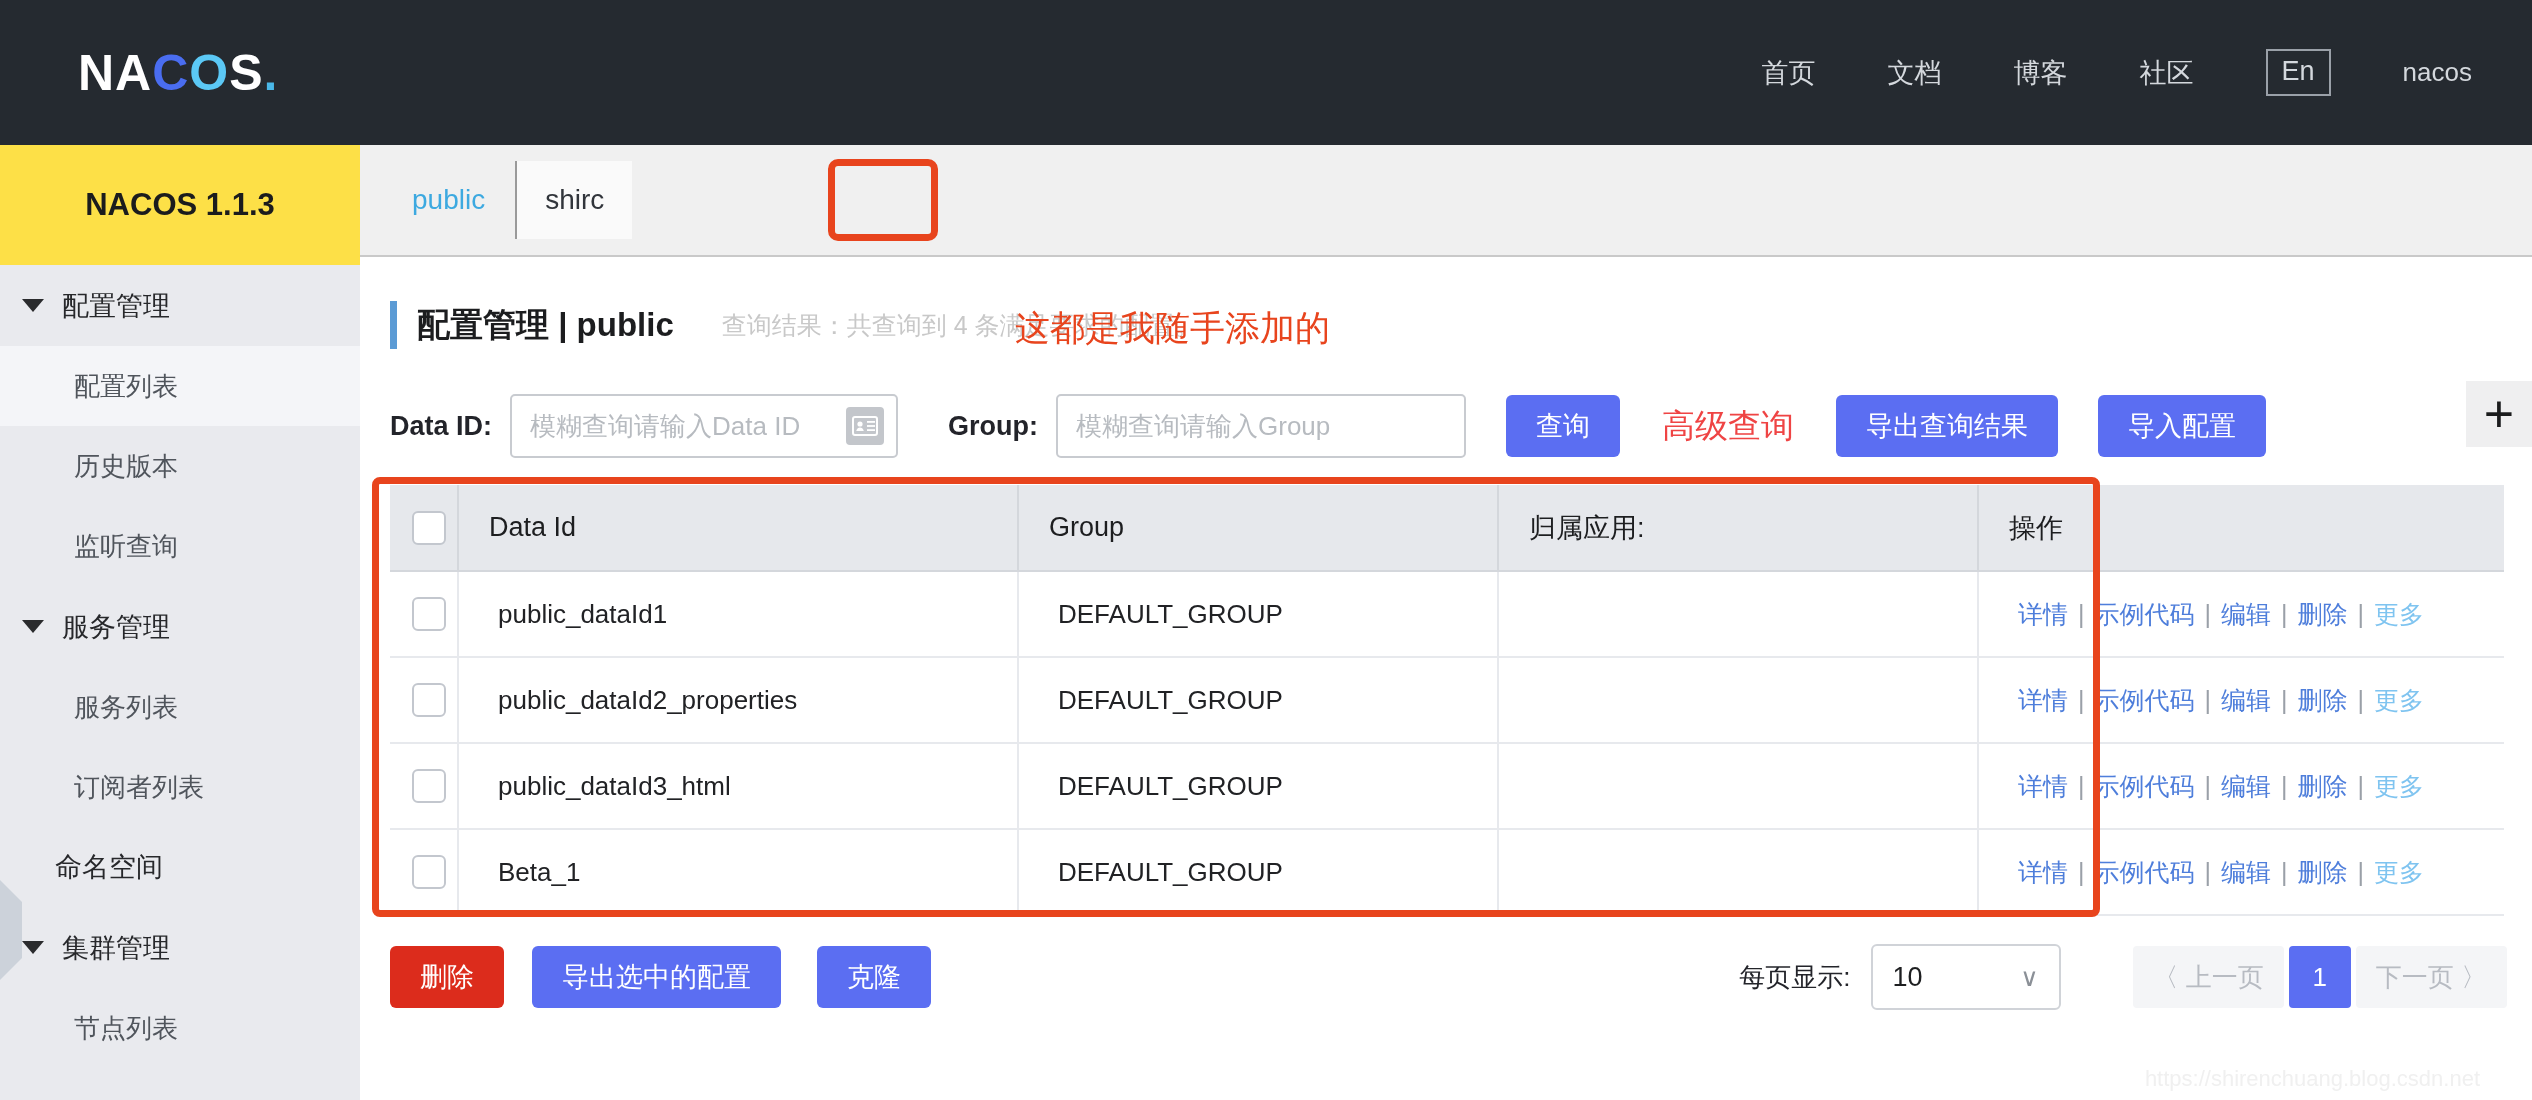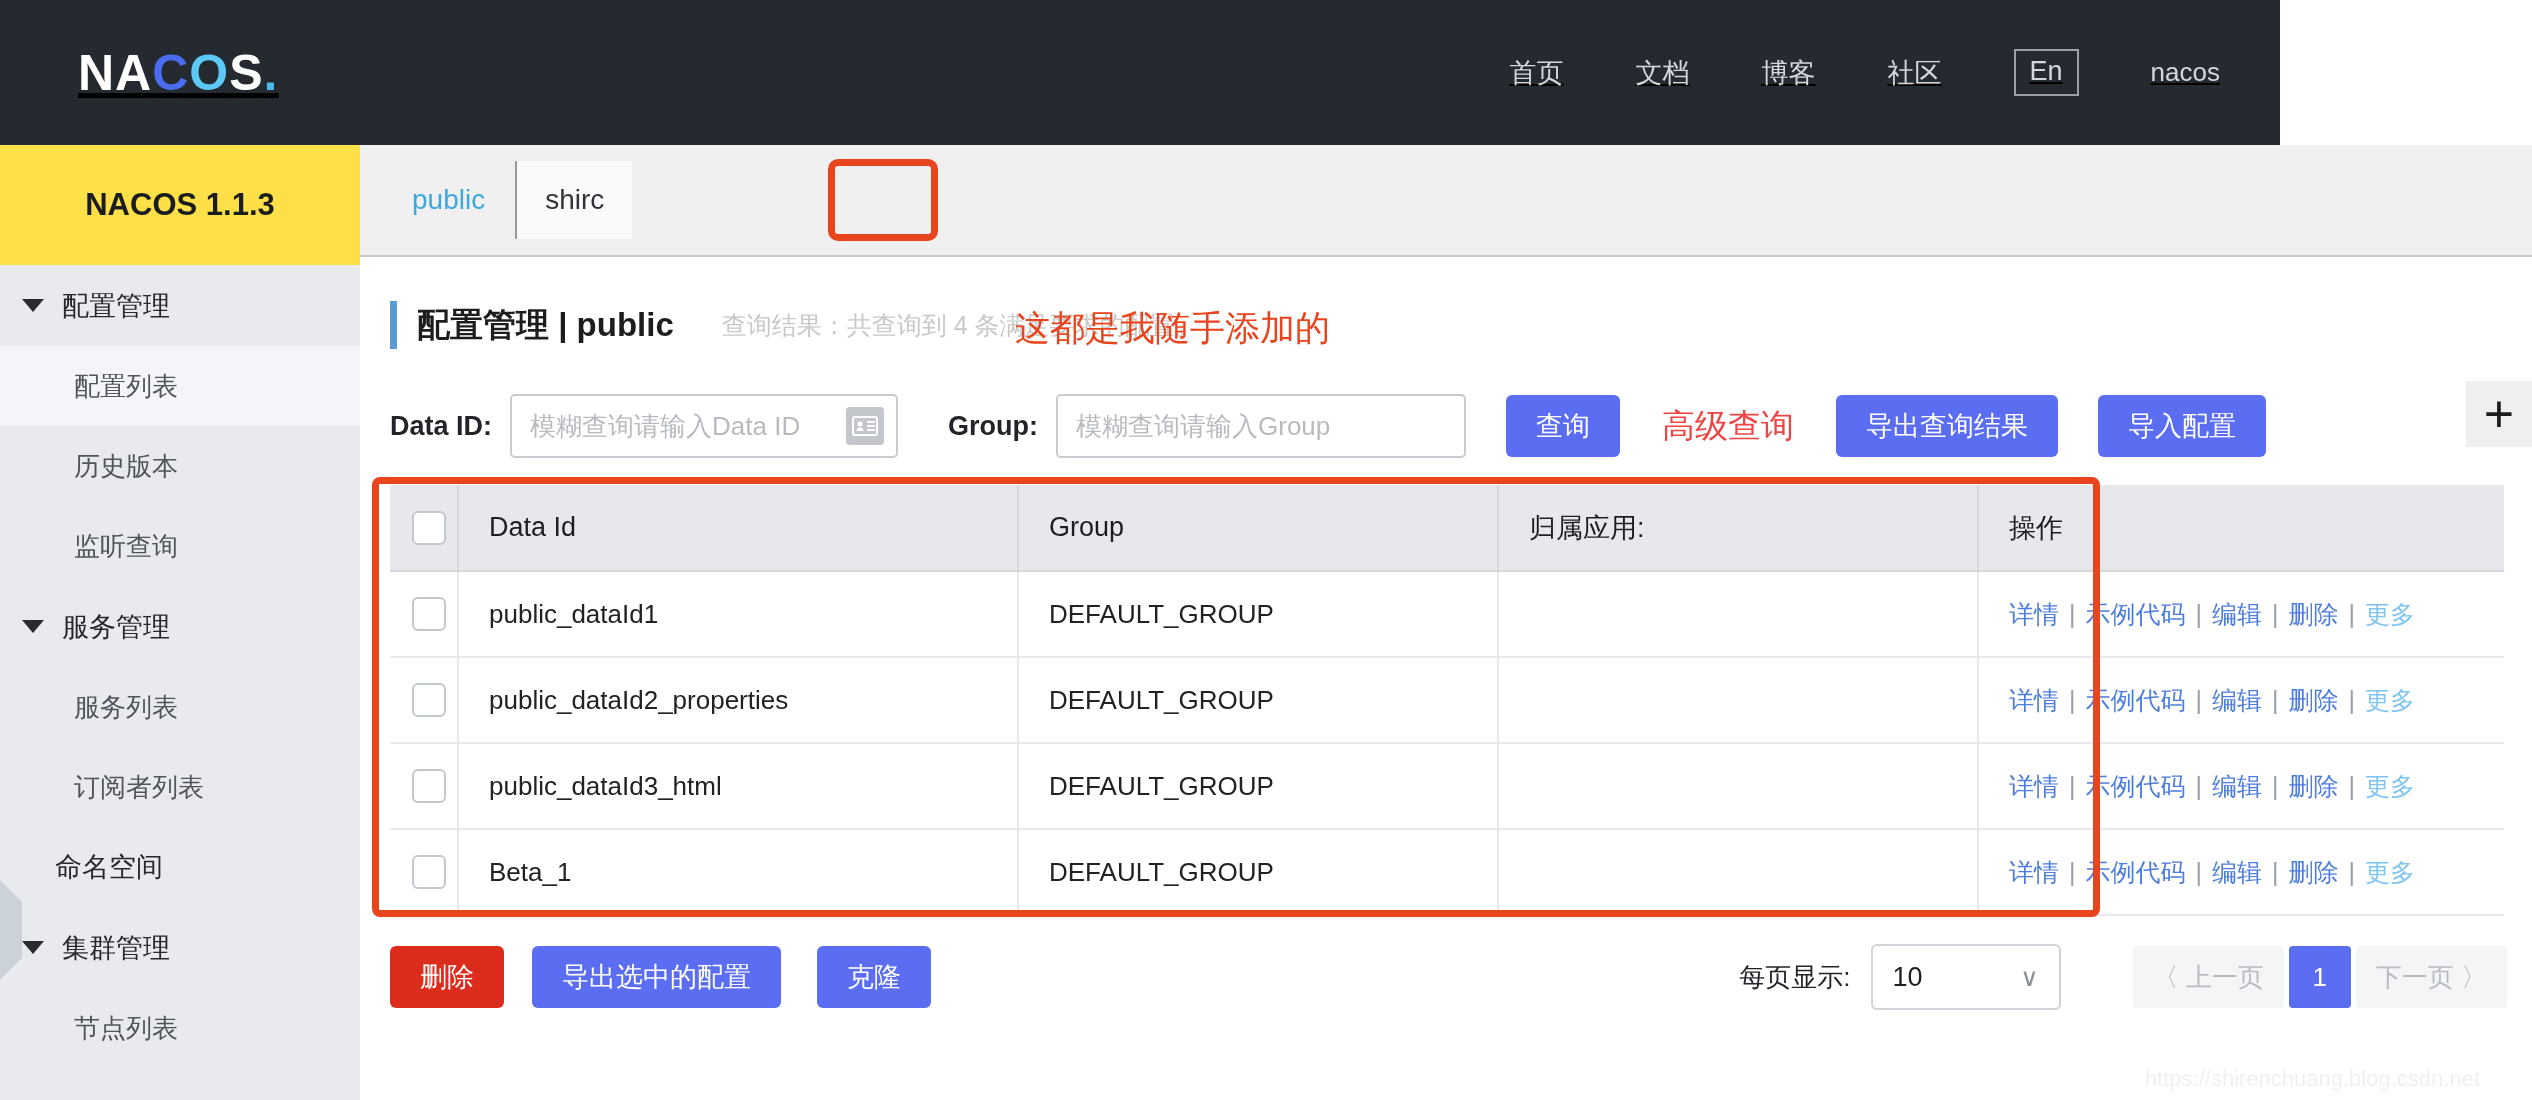"NACOS." .topnav { text-decoration: underline -> none; width: 2280px -> 2532px }
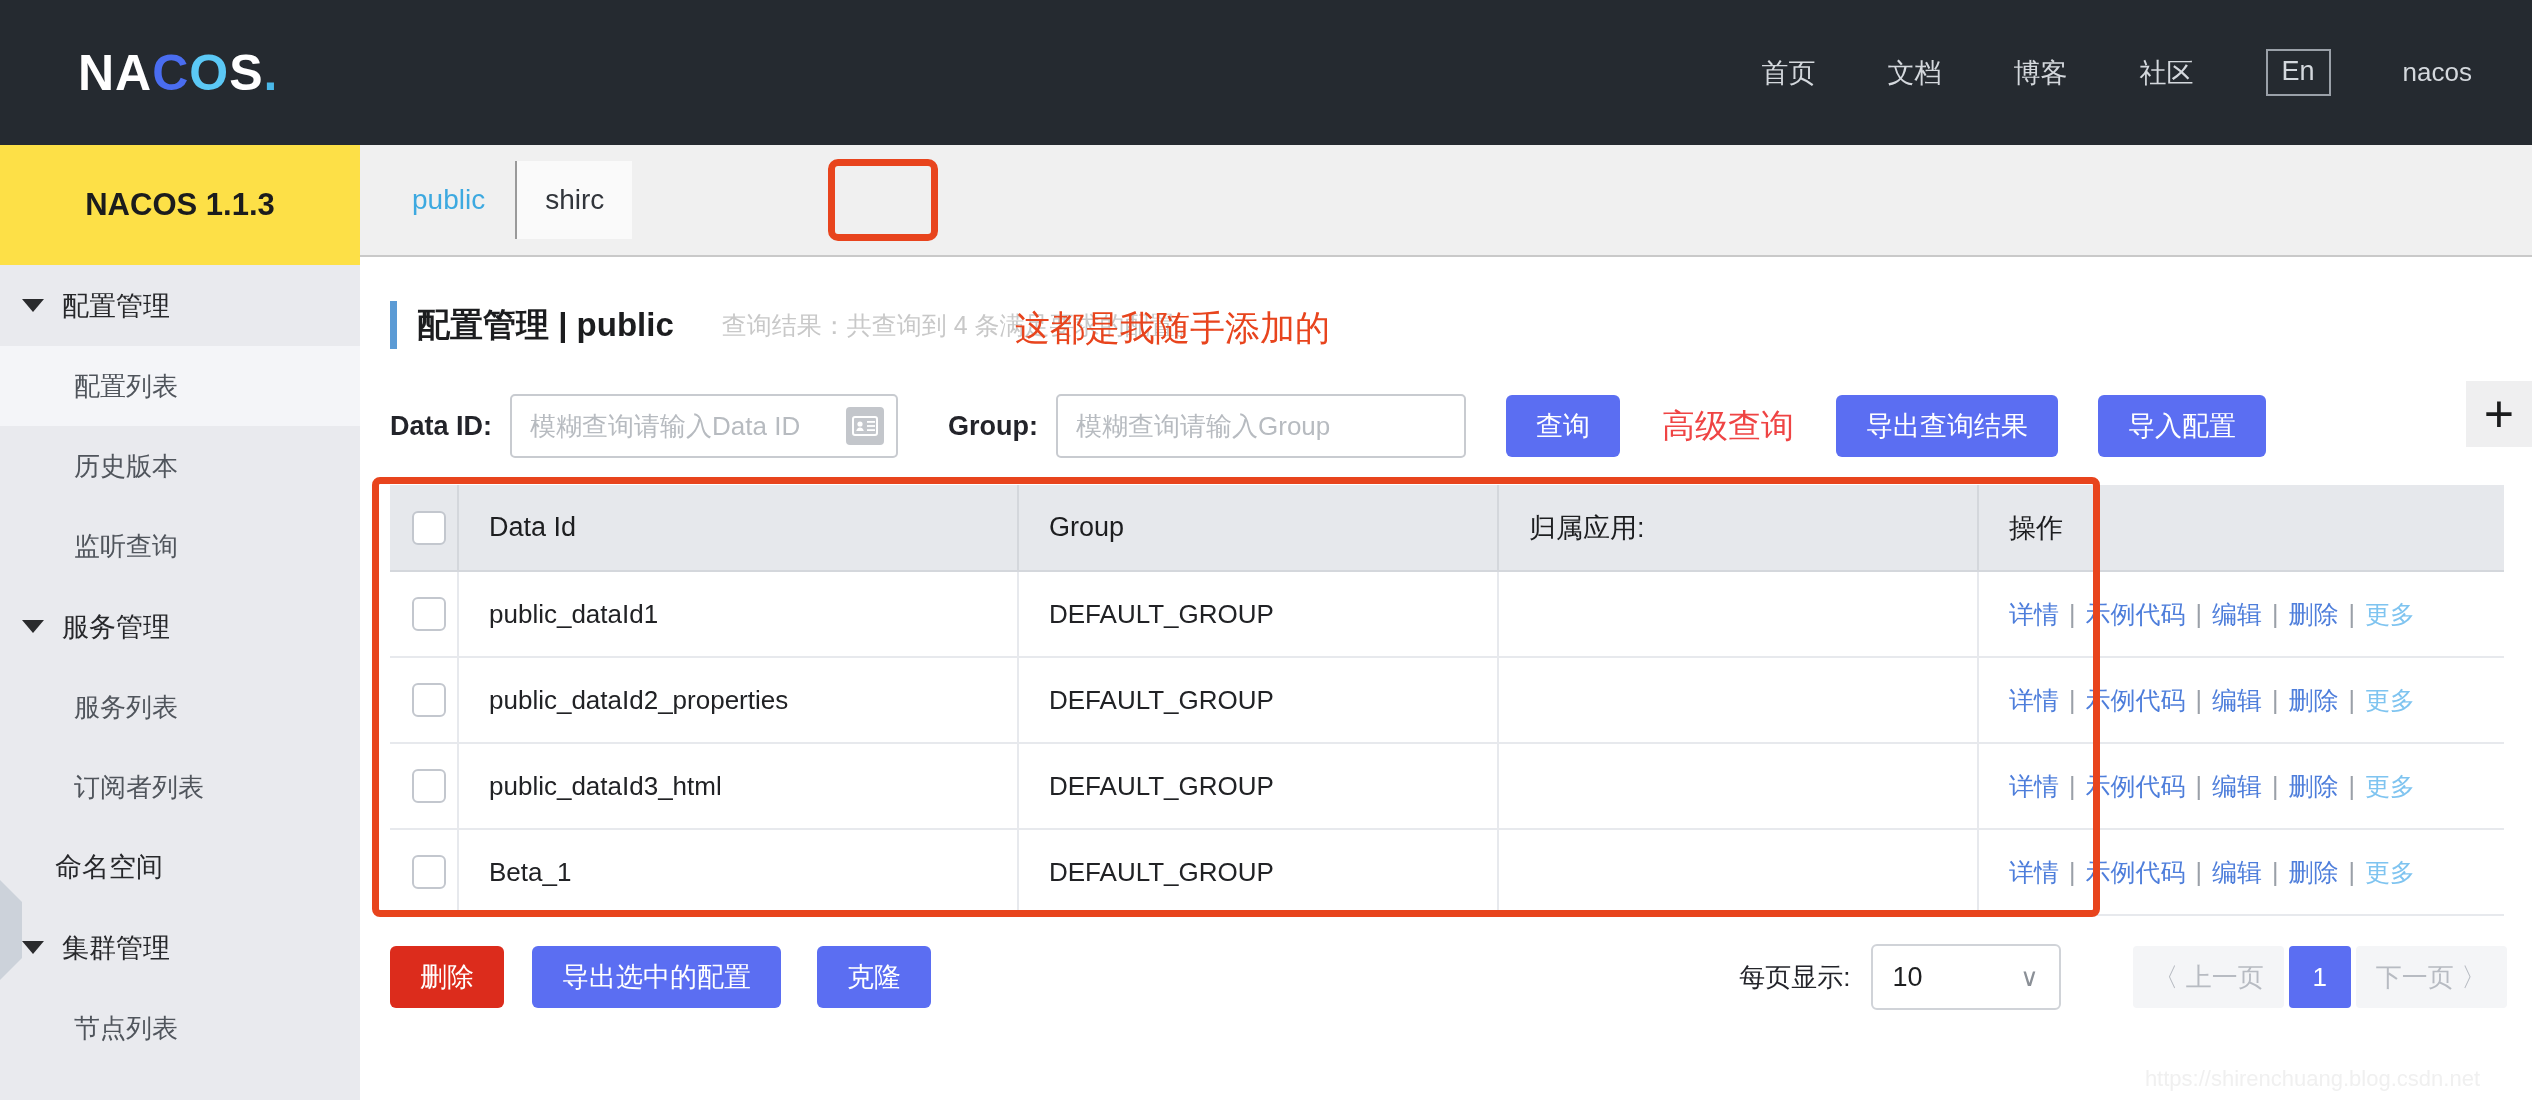"public_dataId1" tbody td { padding-left: 30px -> 39px }
